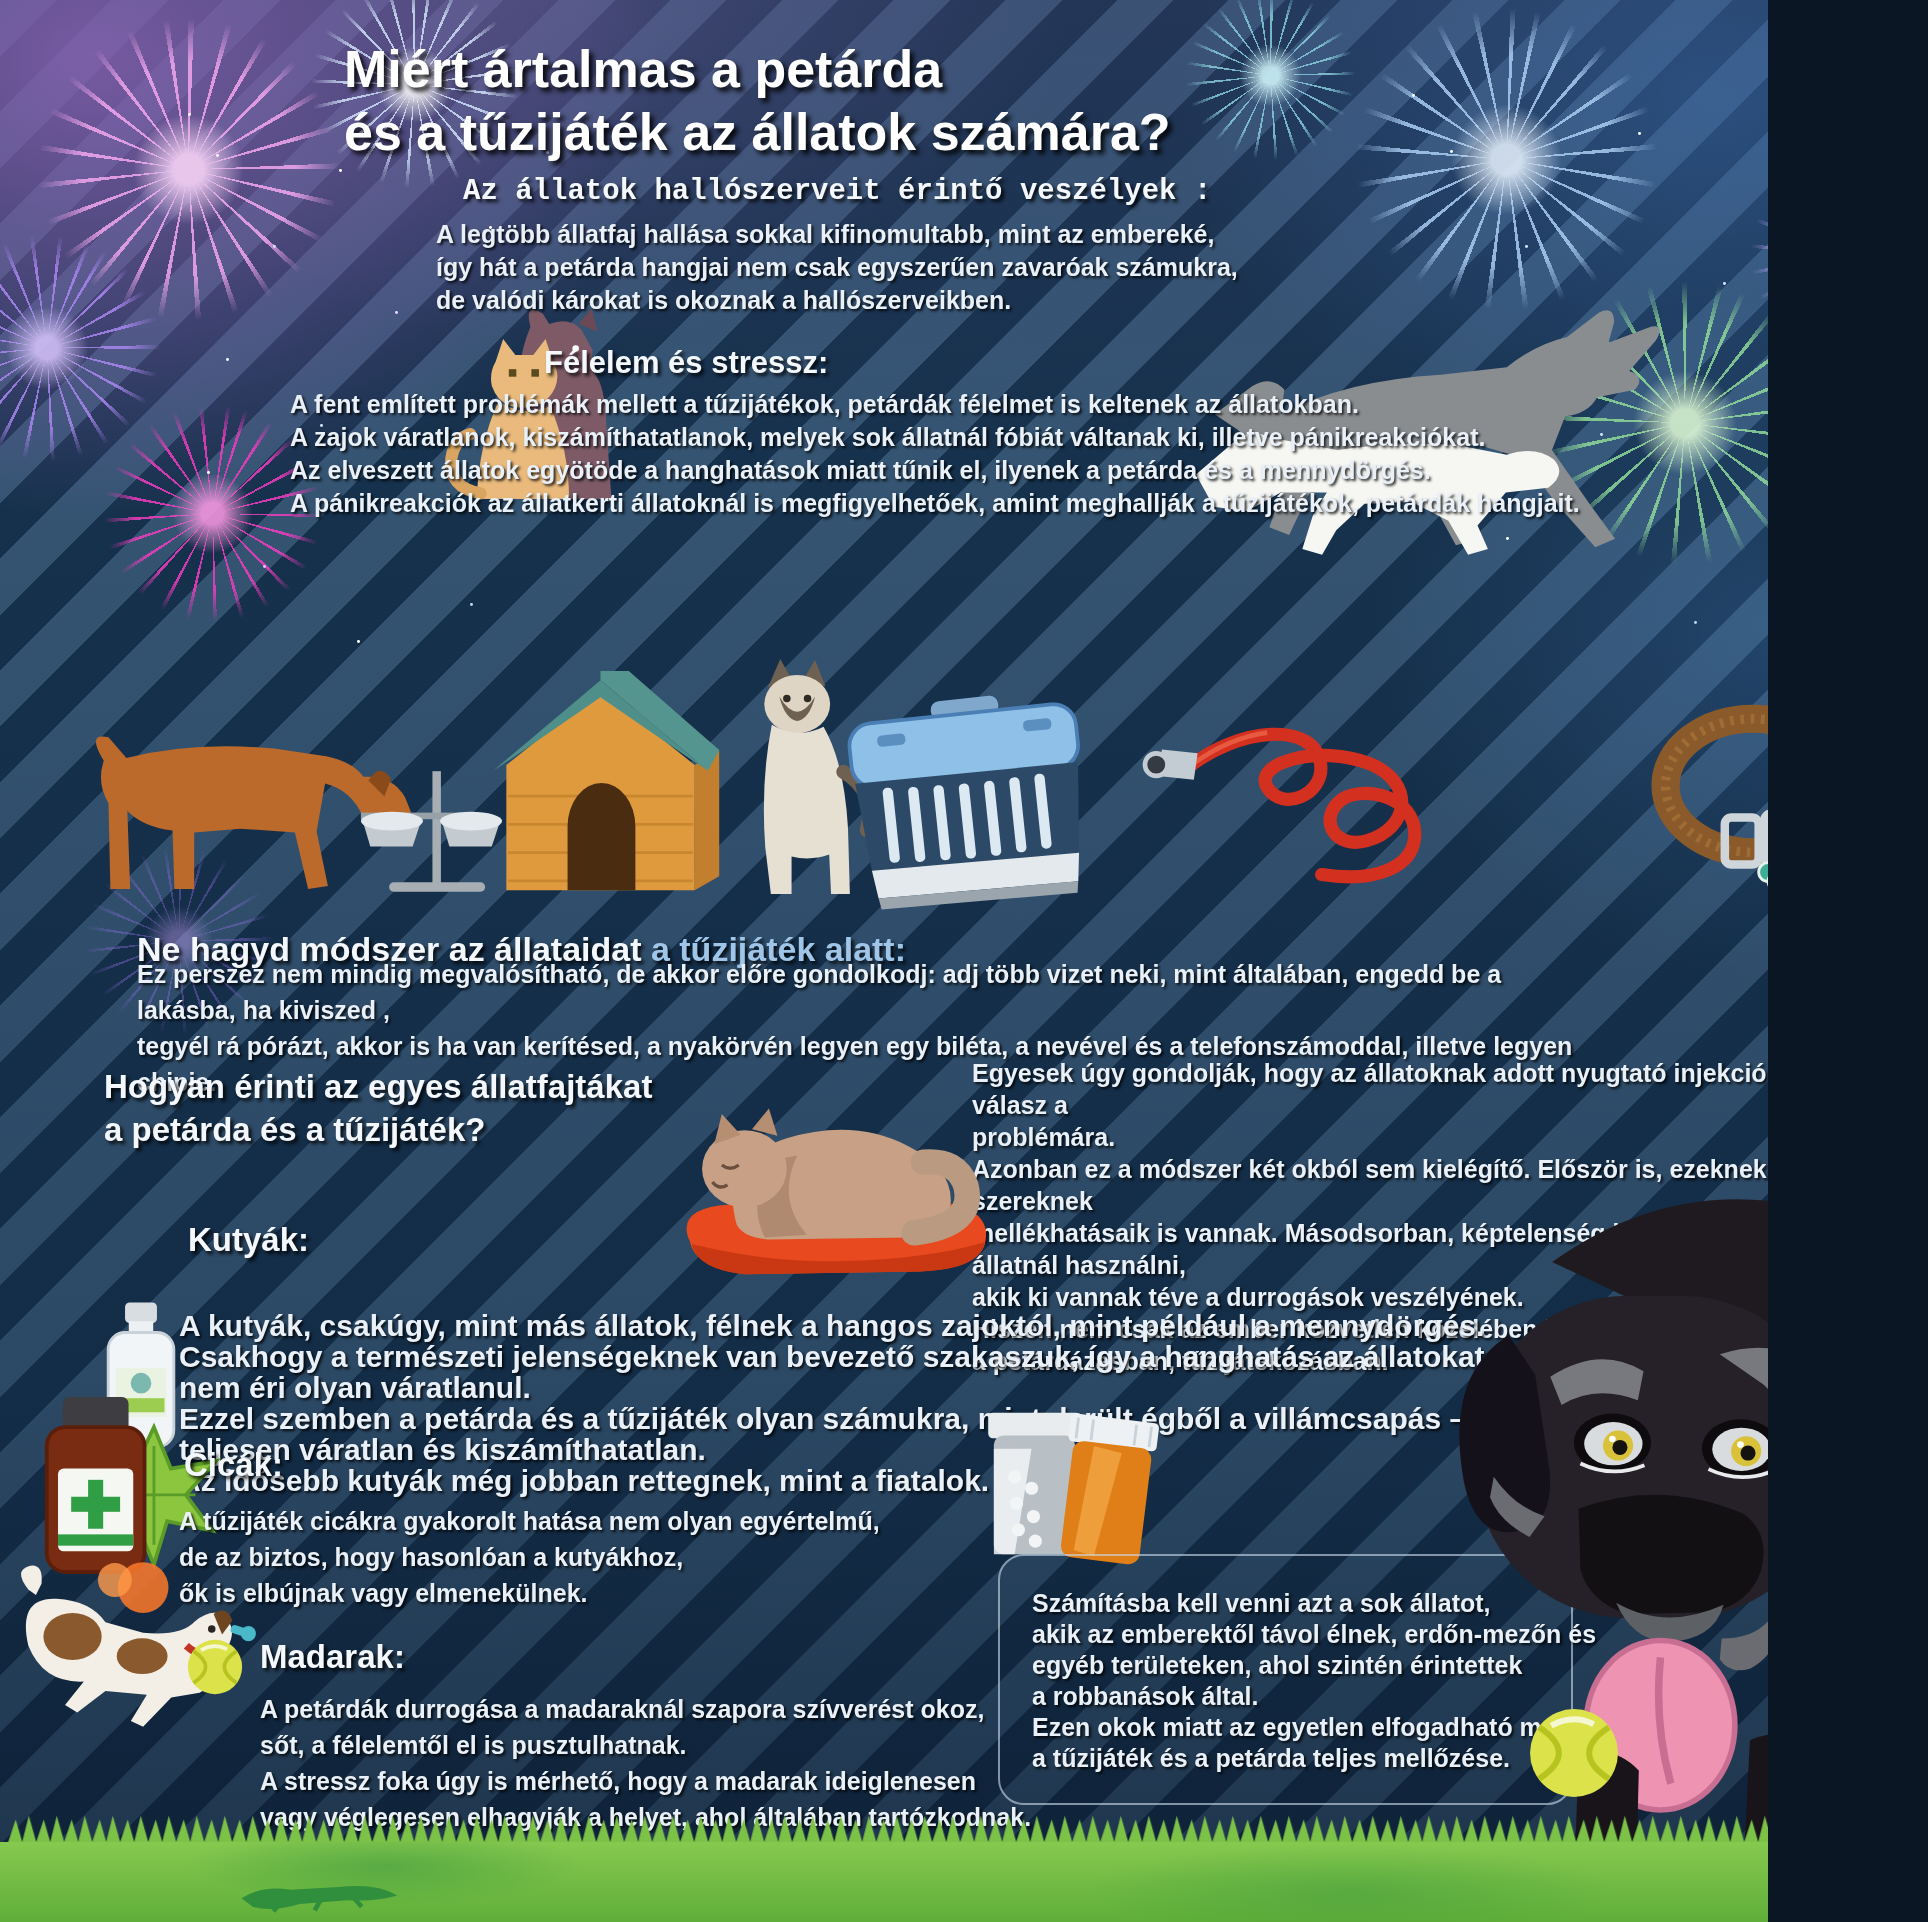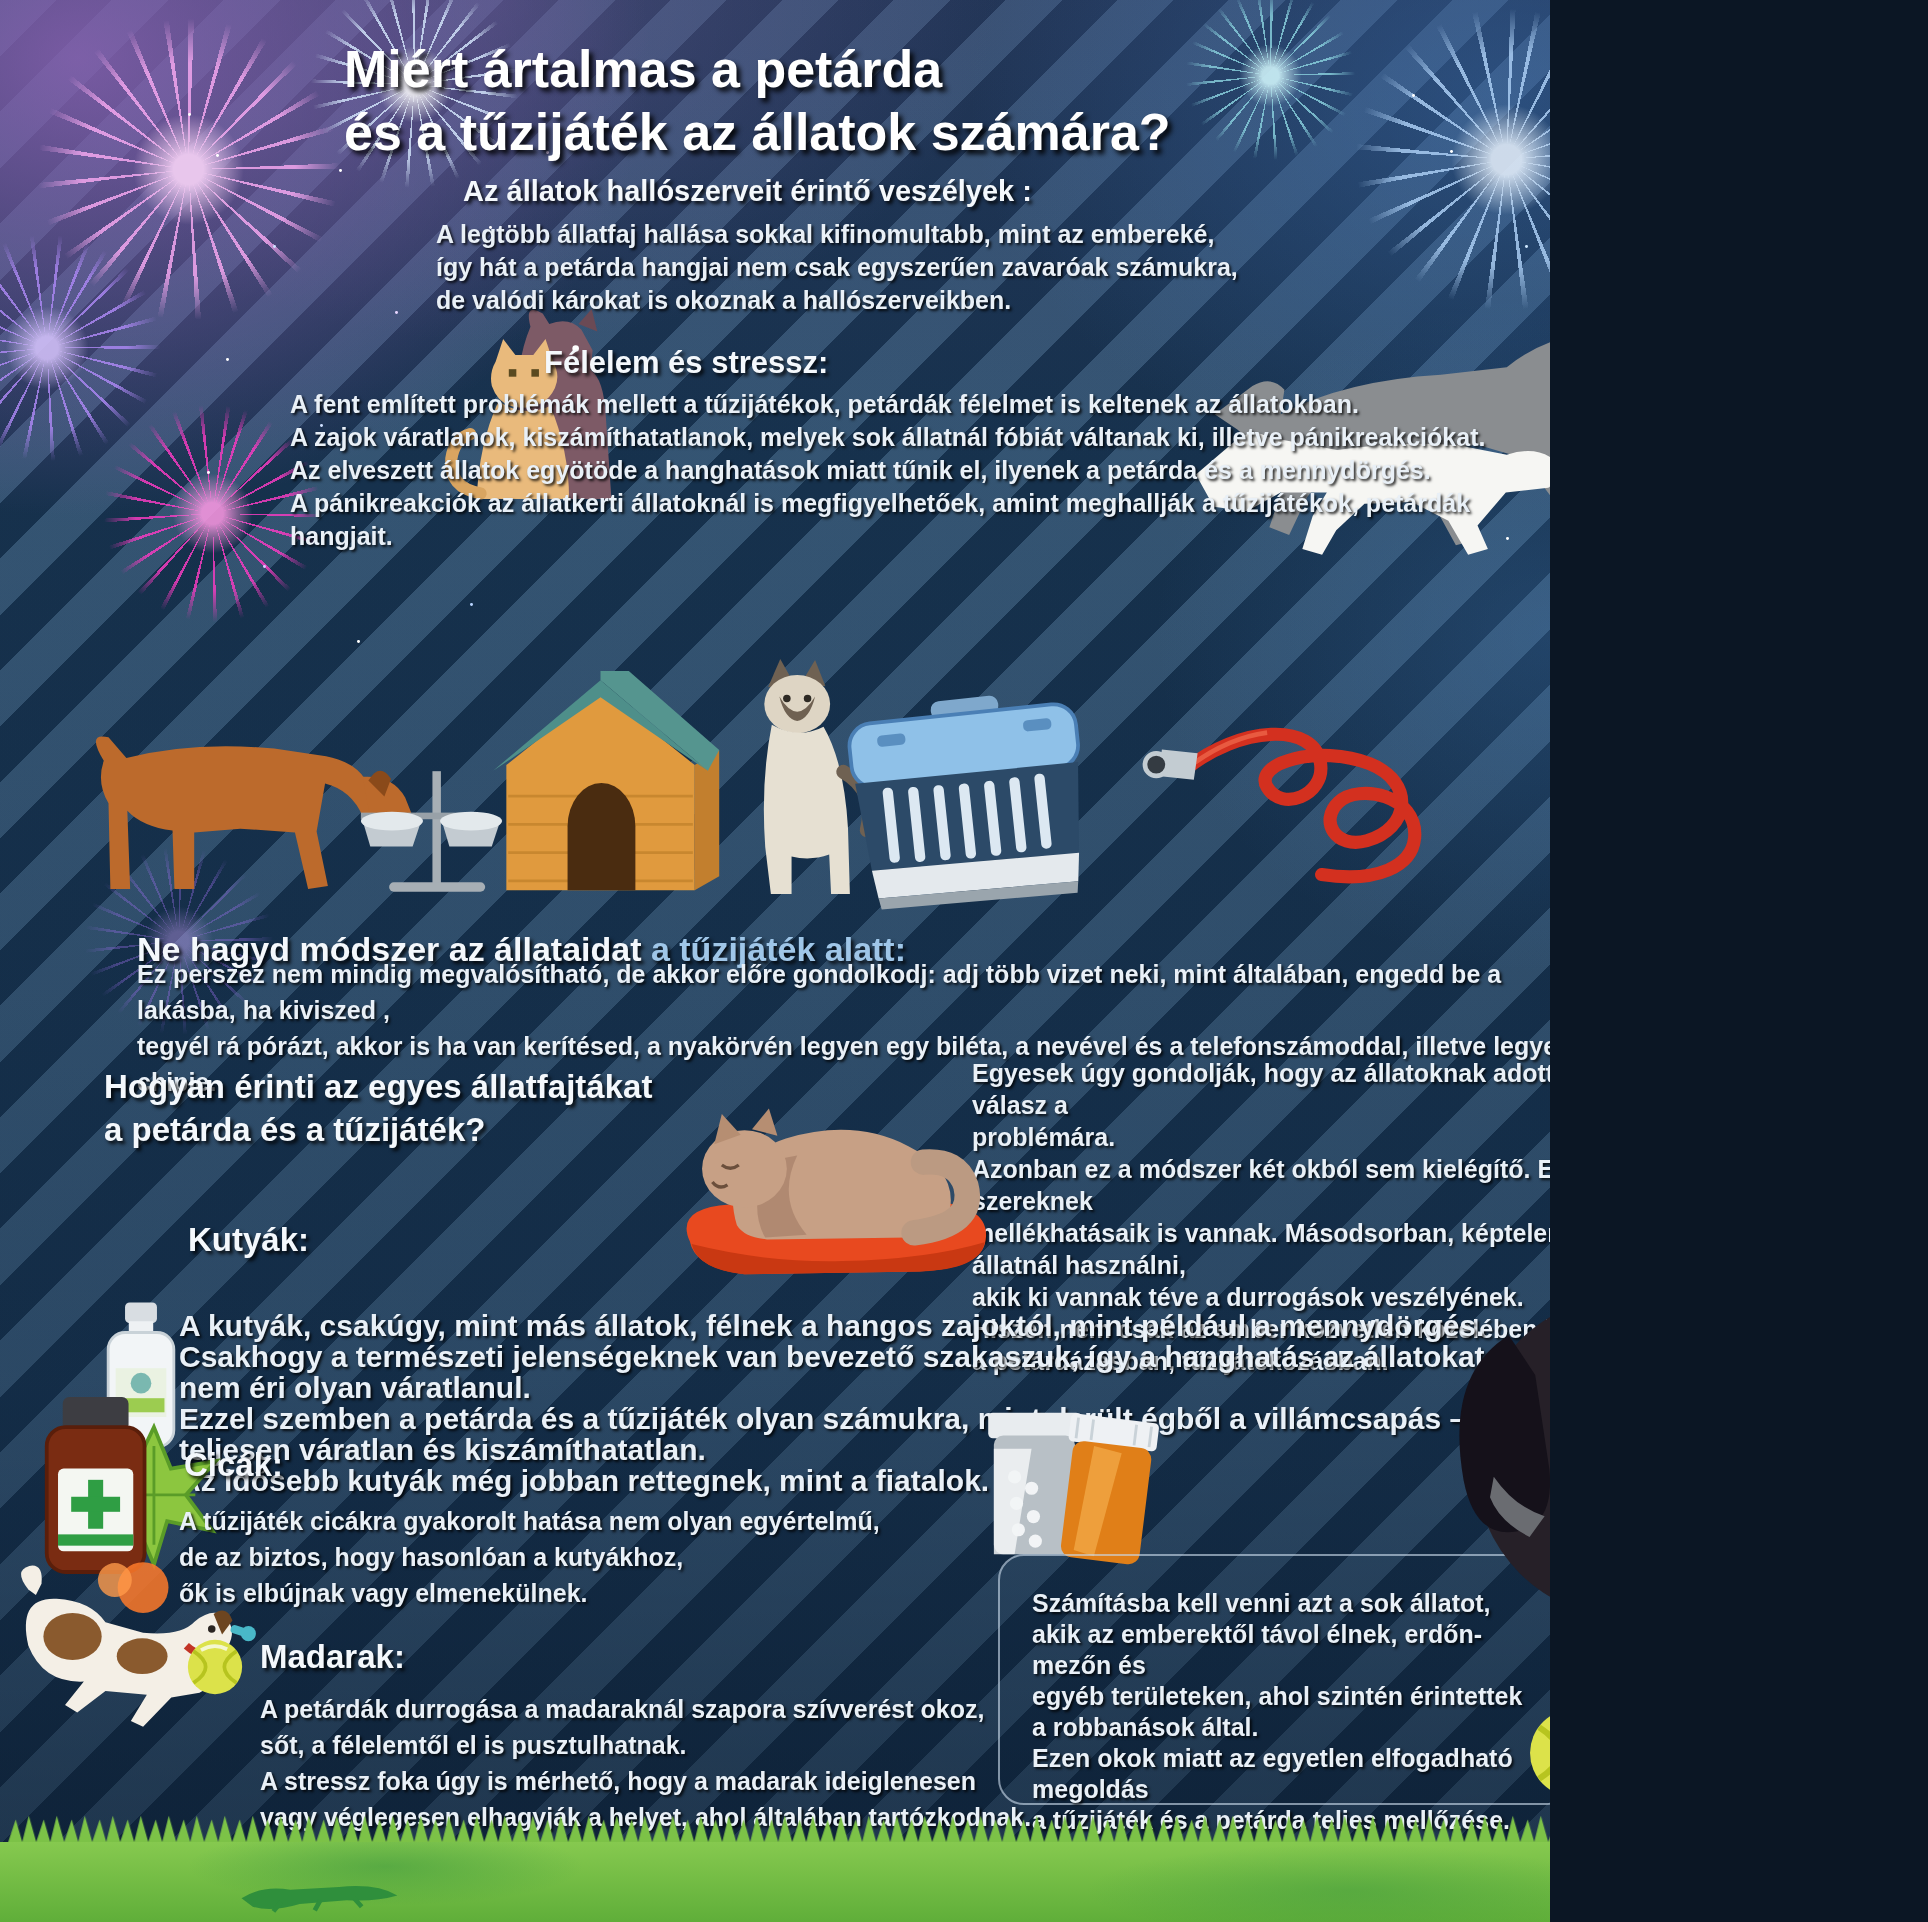"Miért ártalmas a petárda" .canvas { width: 1550px -> 1768px }
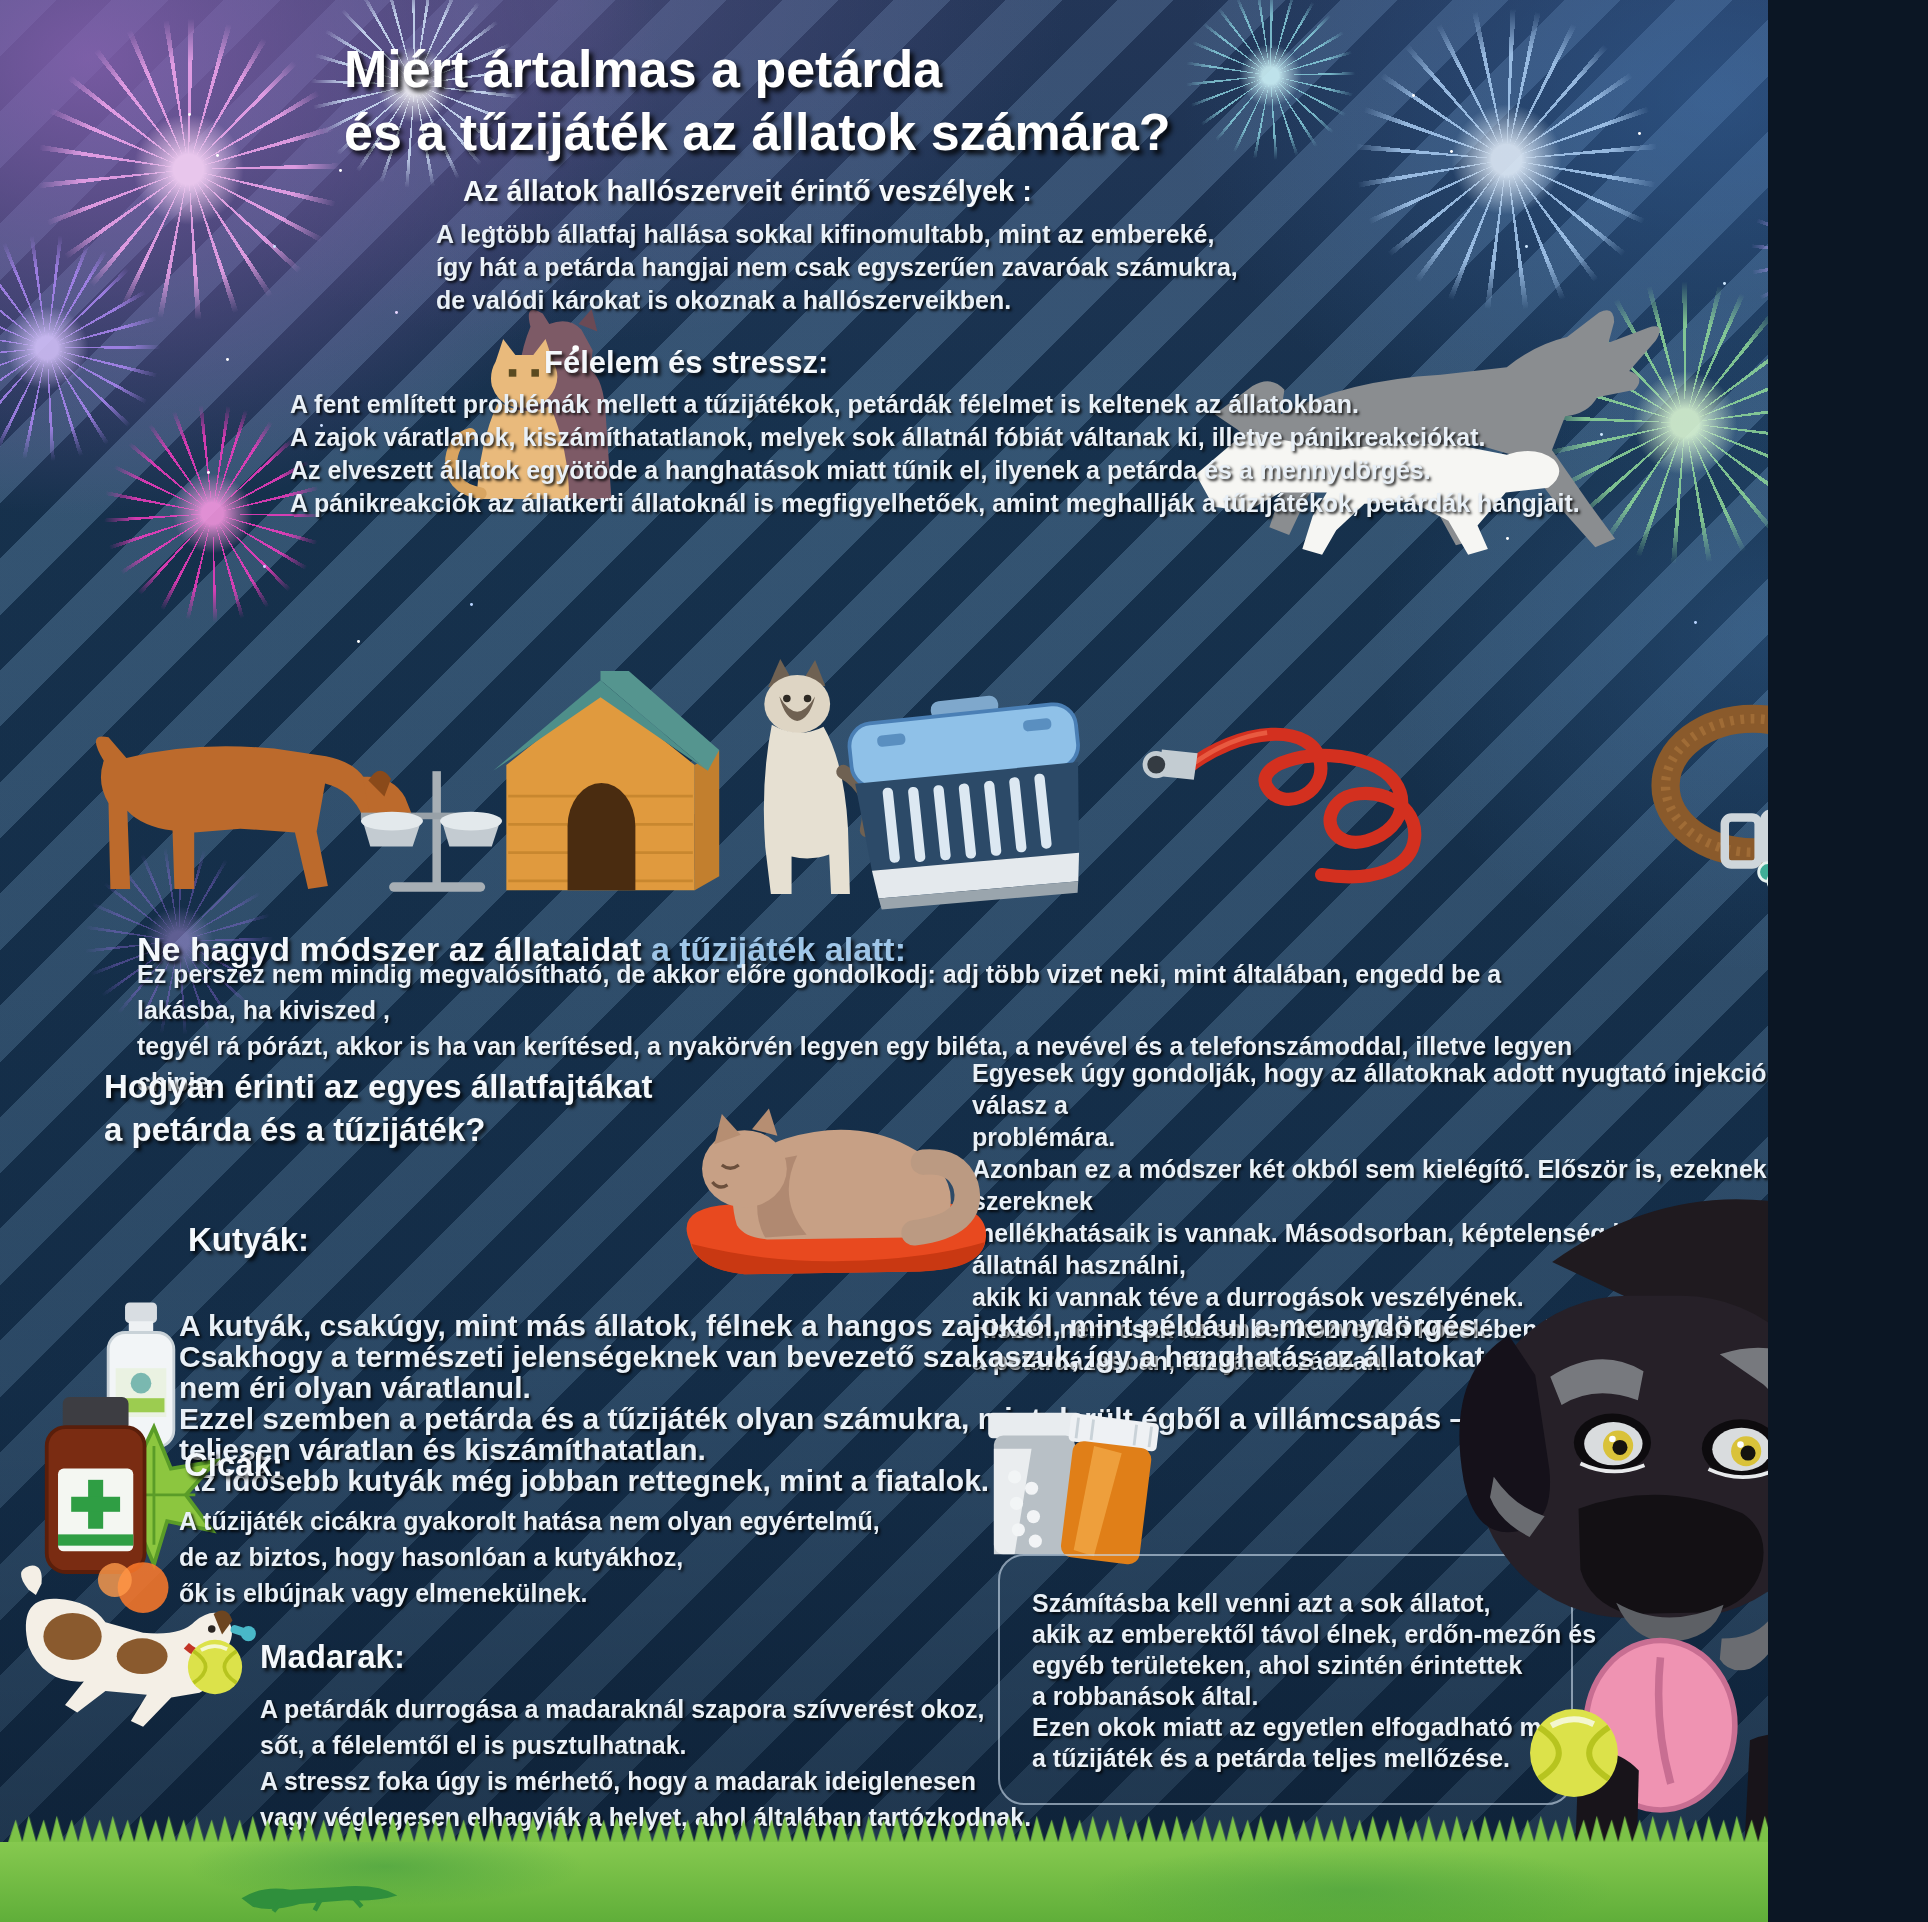"Az állatok hallószerveit érintő" div.h2 { font-family: none -> Liberation Mono, monospace }
